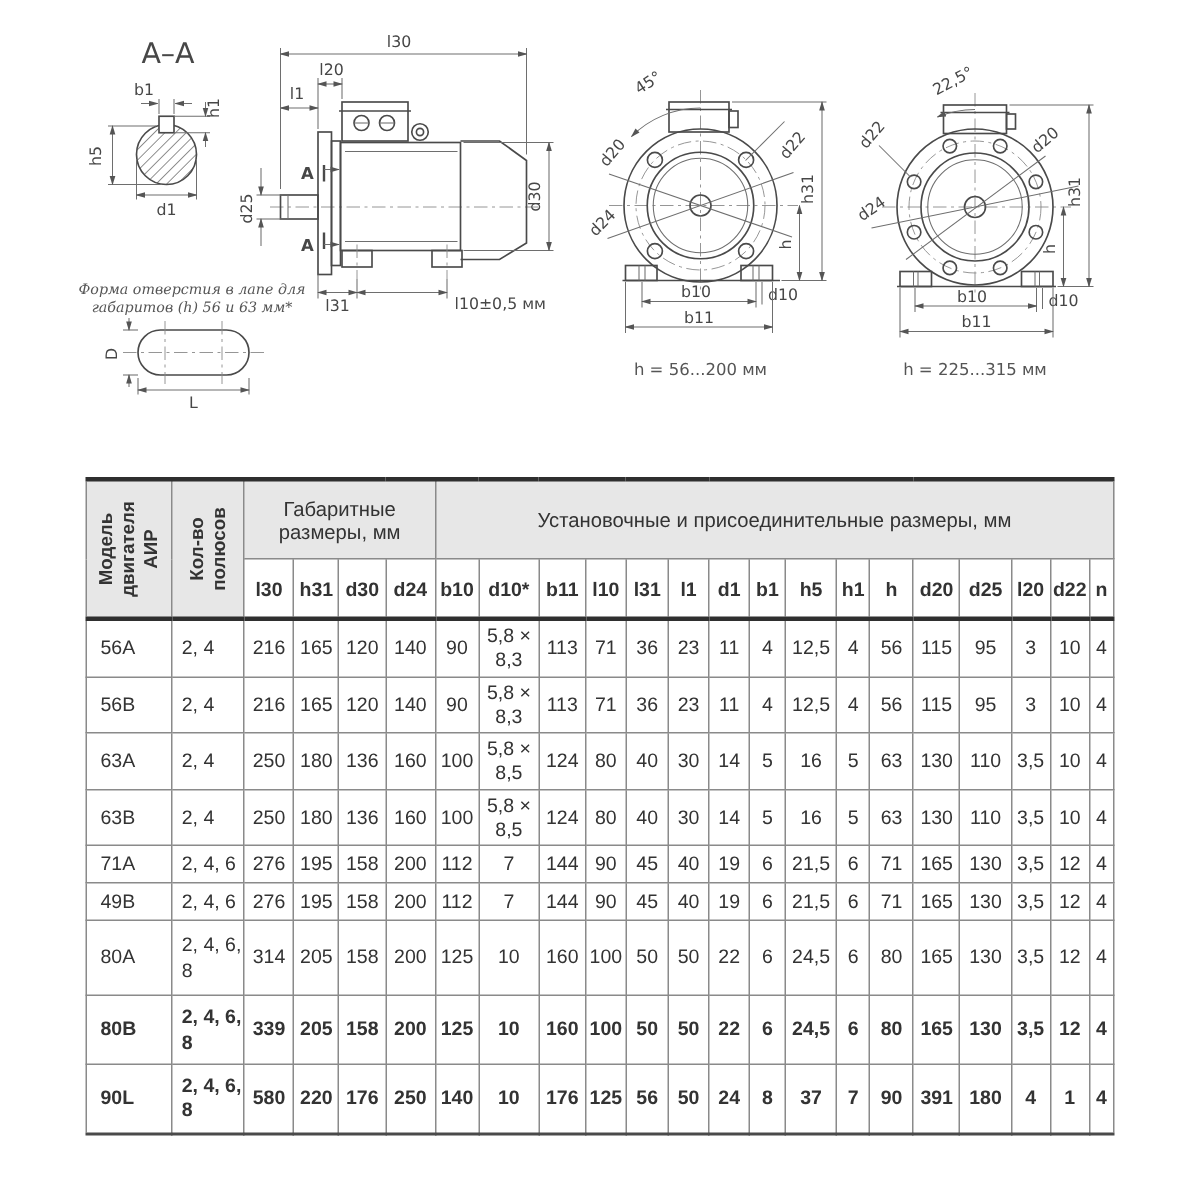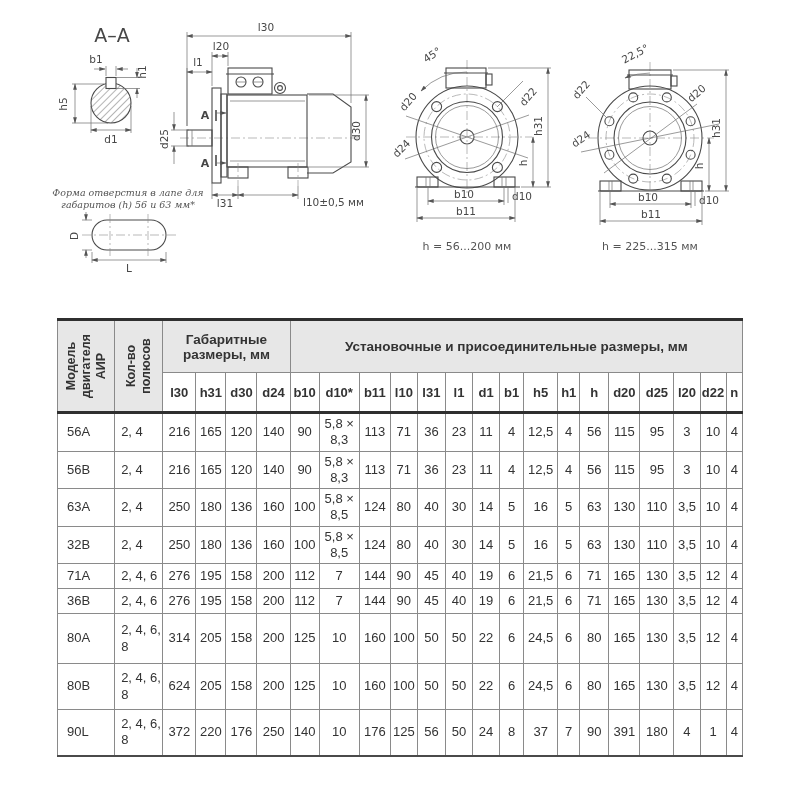"Габаритные размеры, мм" .group-th { font-weight: 700 -> 400 }
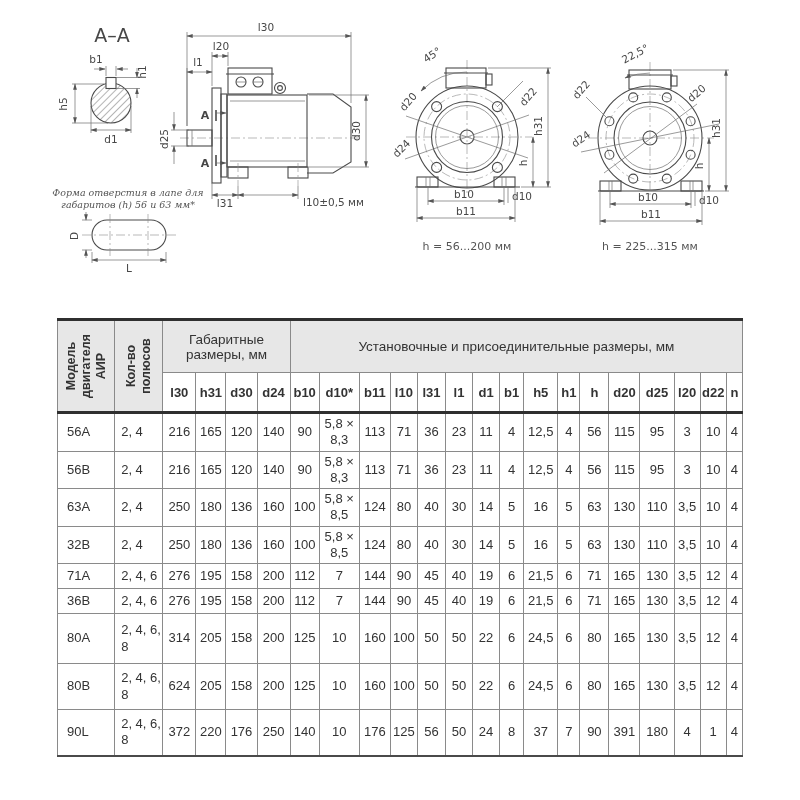"32B" td.model-cell { text: 32B -> 63B }
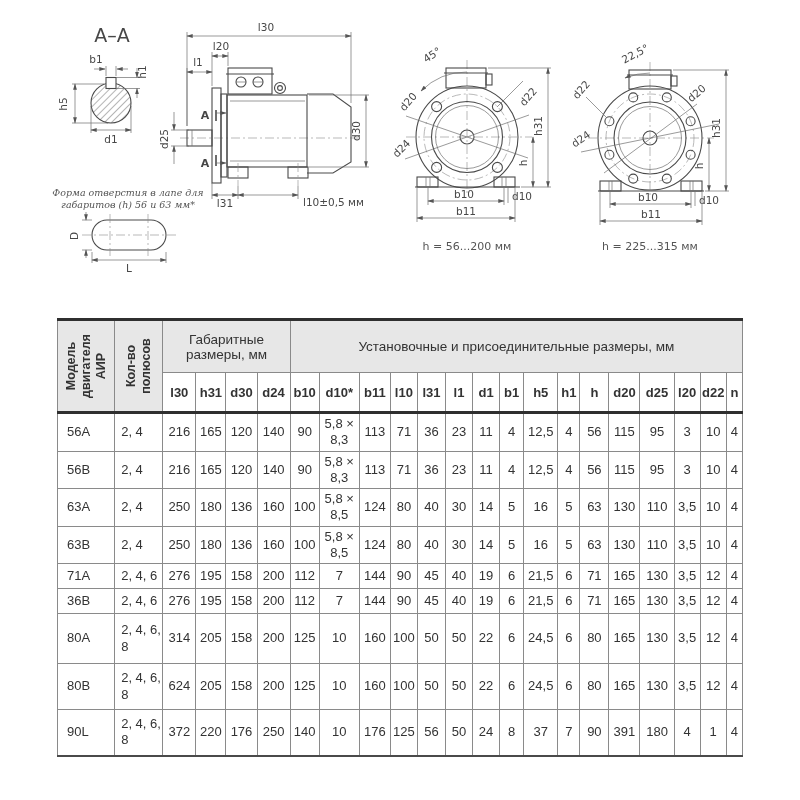"36B" td.model-cell { text: 36B -> 49B }
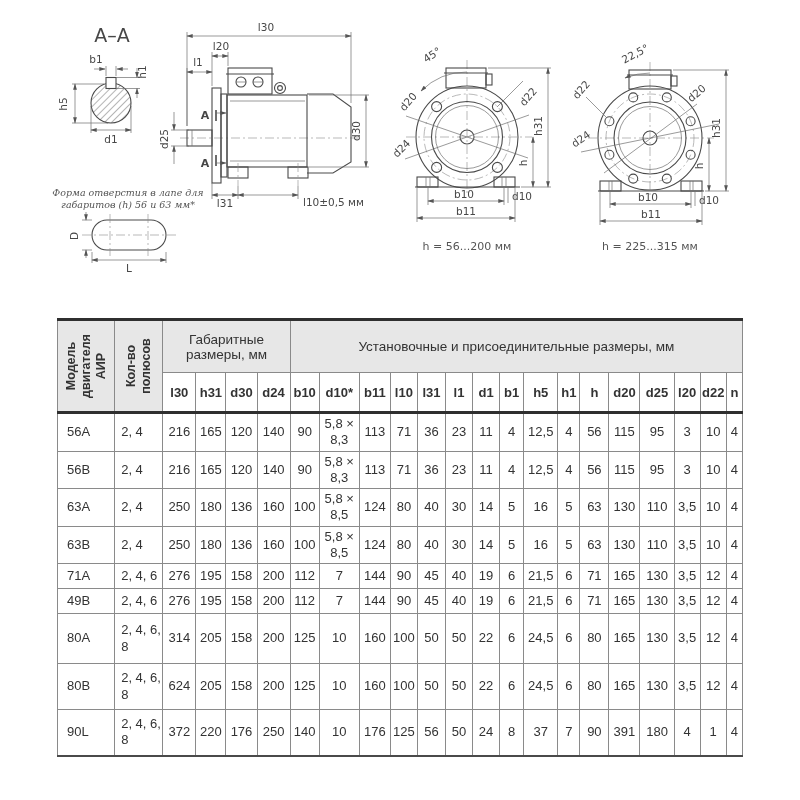"80B" tbody tr:nth-child(8),tbody tr:nth-child(9) { font-weight: none -> bold }
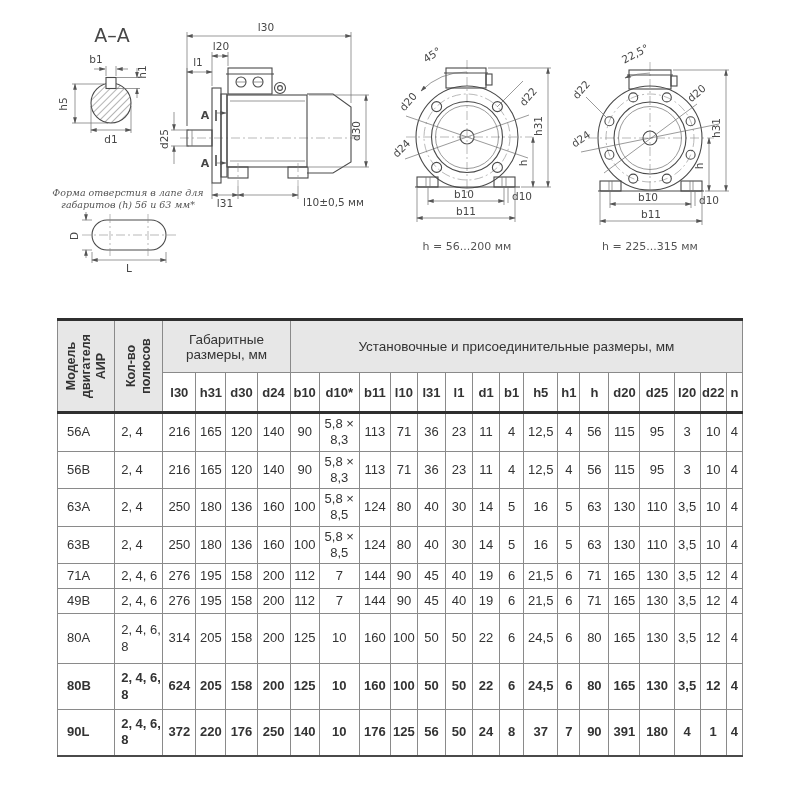"624" td { text: 624 -> 339 }
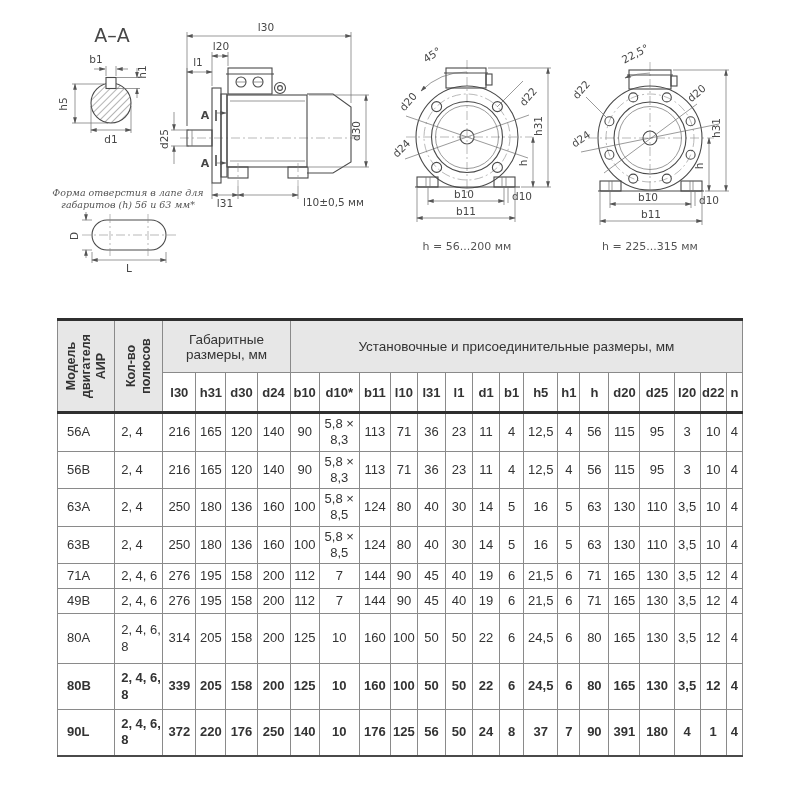"372" td { text: 372 -> 580 }
